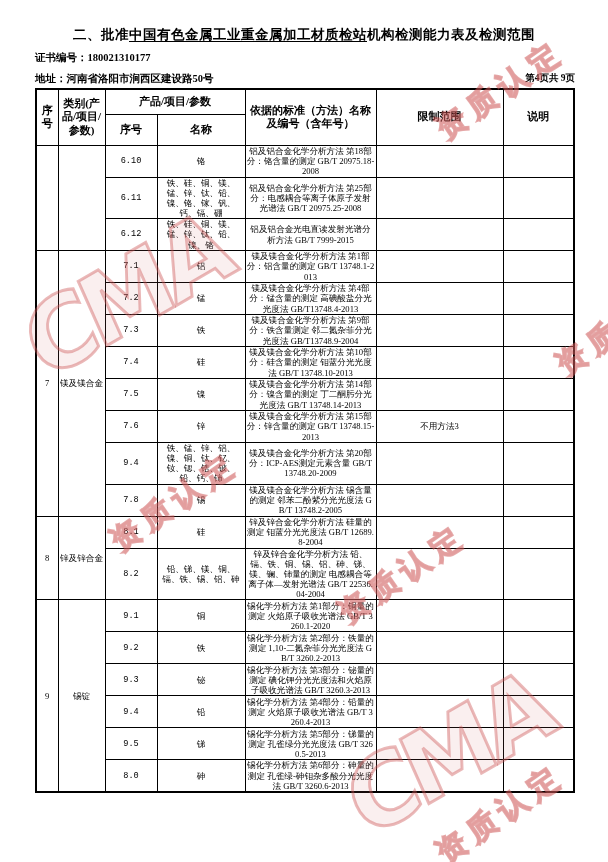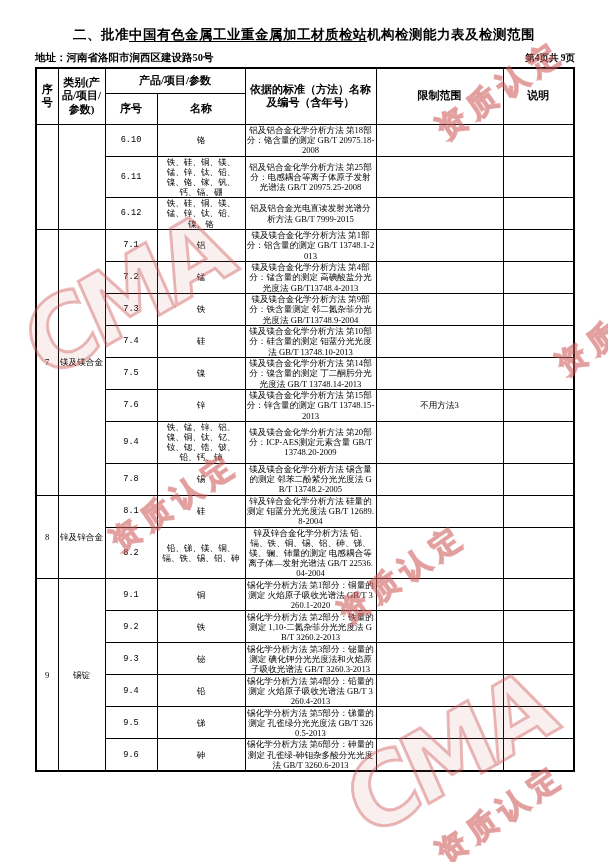"证书编号：180021310177" div.meta-line { html: none -> <div>证书编号：180021310177</div> }
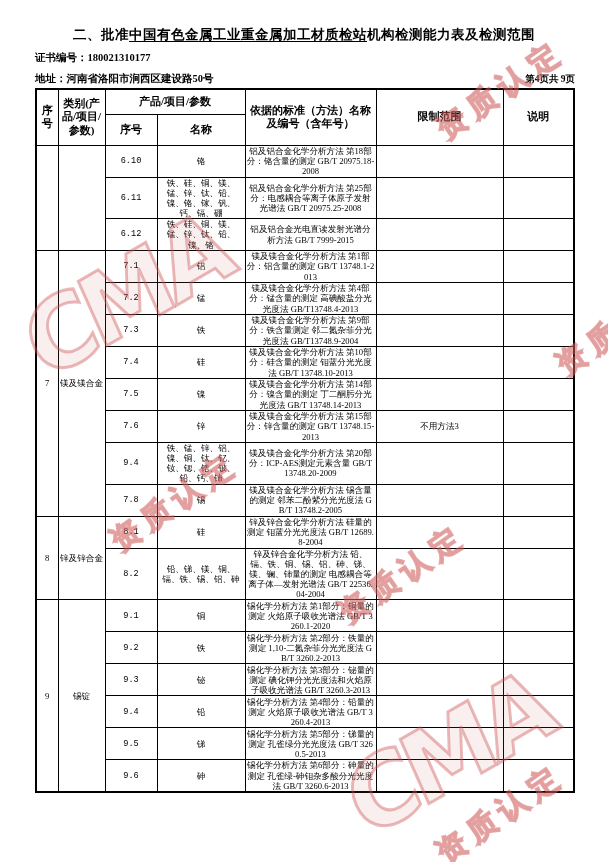"地址：河南省洛阳市涧西区建设路50号" .addr-row { align-items: flex-end -> flex-start }
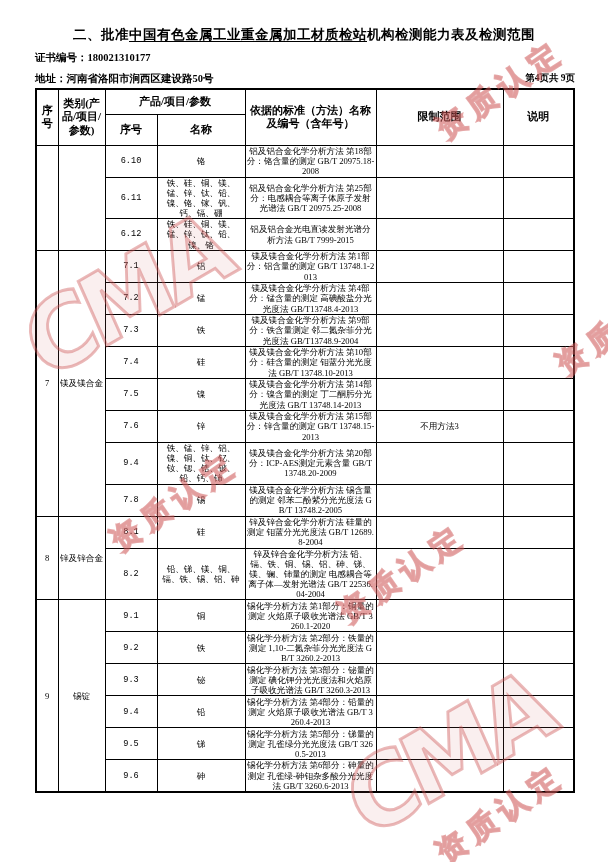"9.6" td.c-no { text: 9.6 -> 8.0 }
